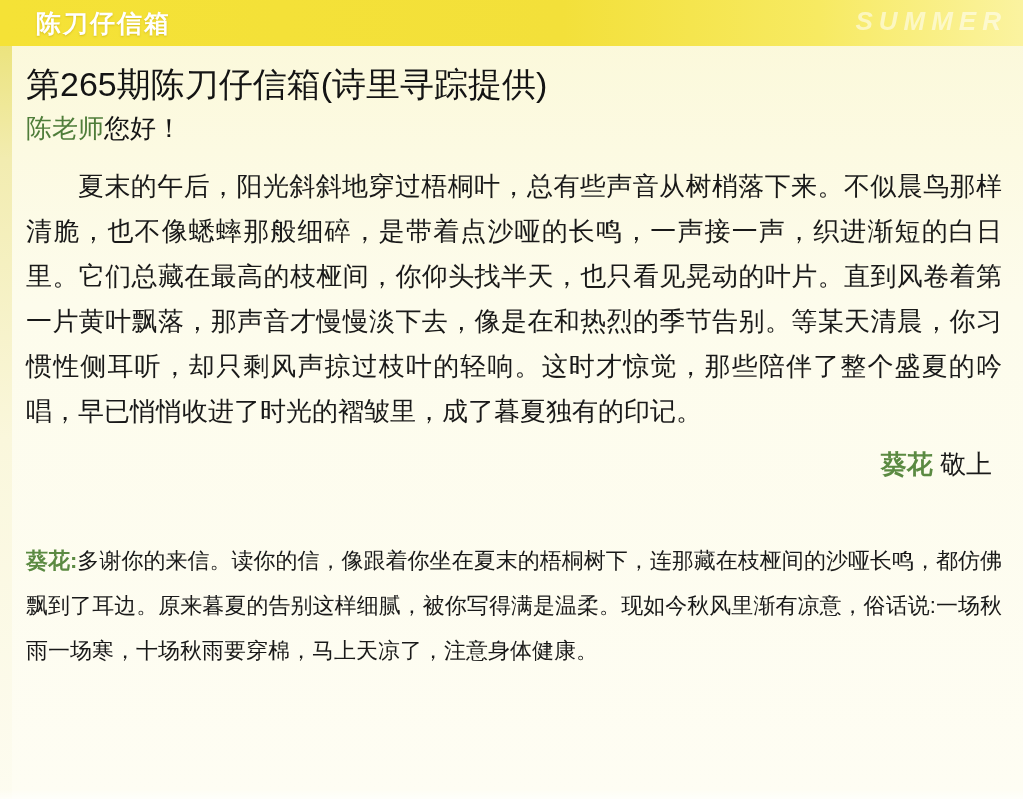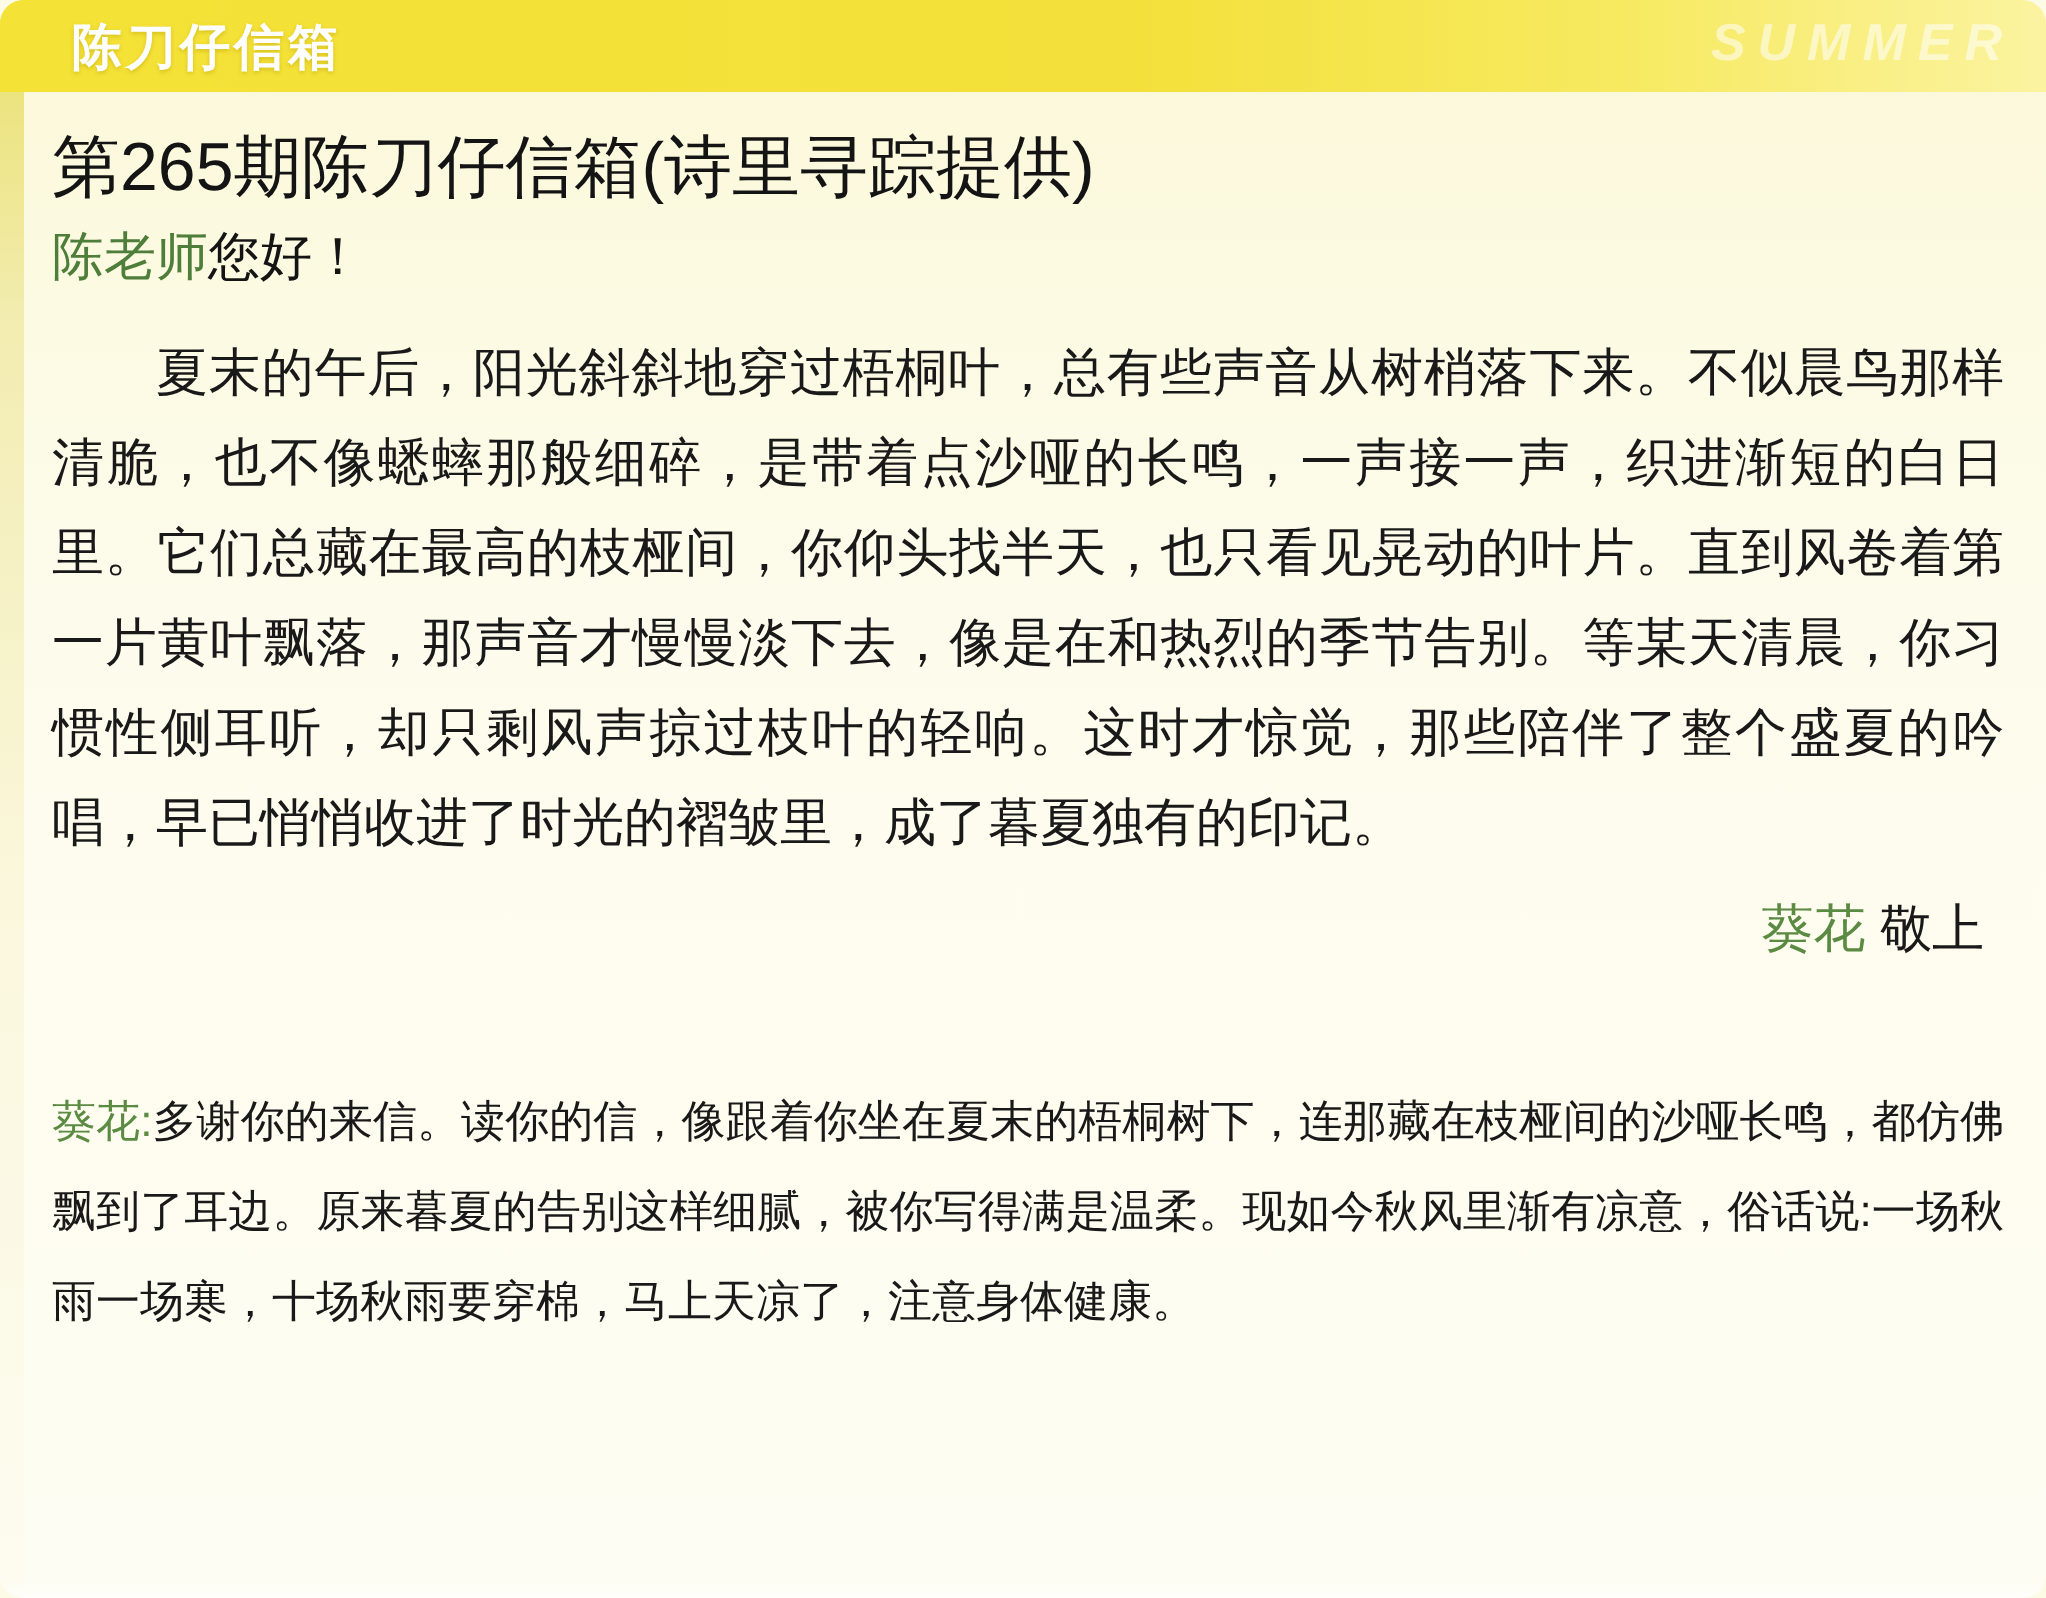"陈刀仔信箱" .page { border-radius: 12px -> none }
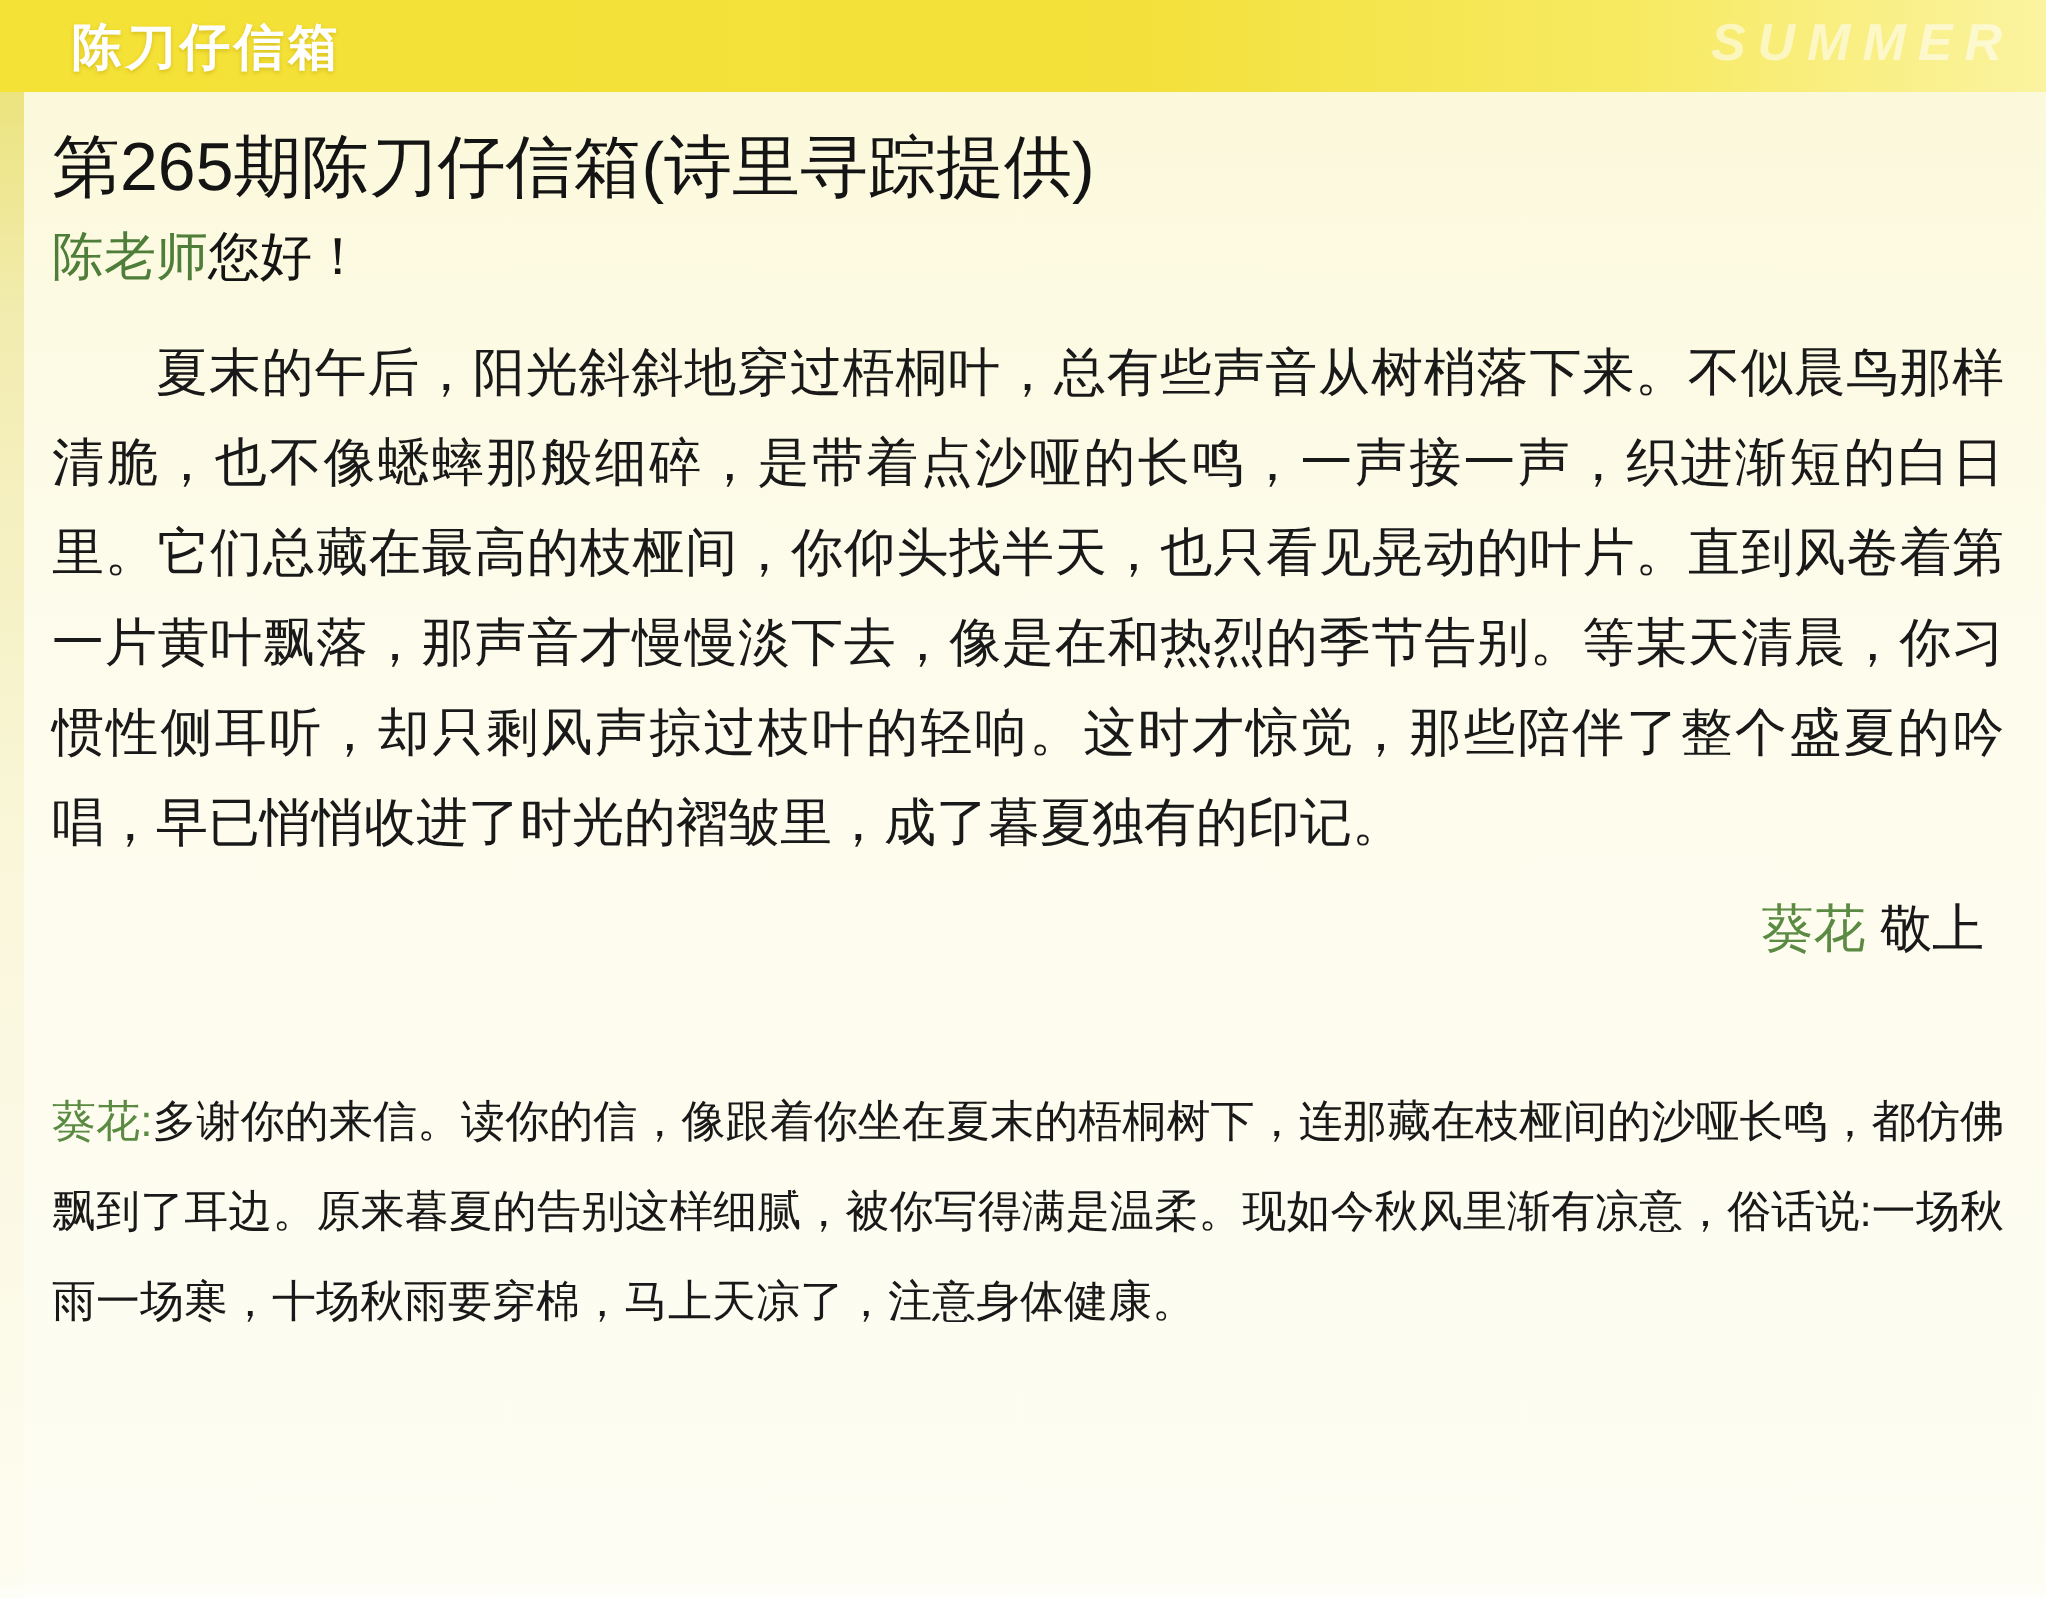"葵花" .hl-green-soft { font-weight: none -> bold }
